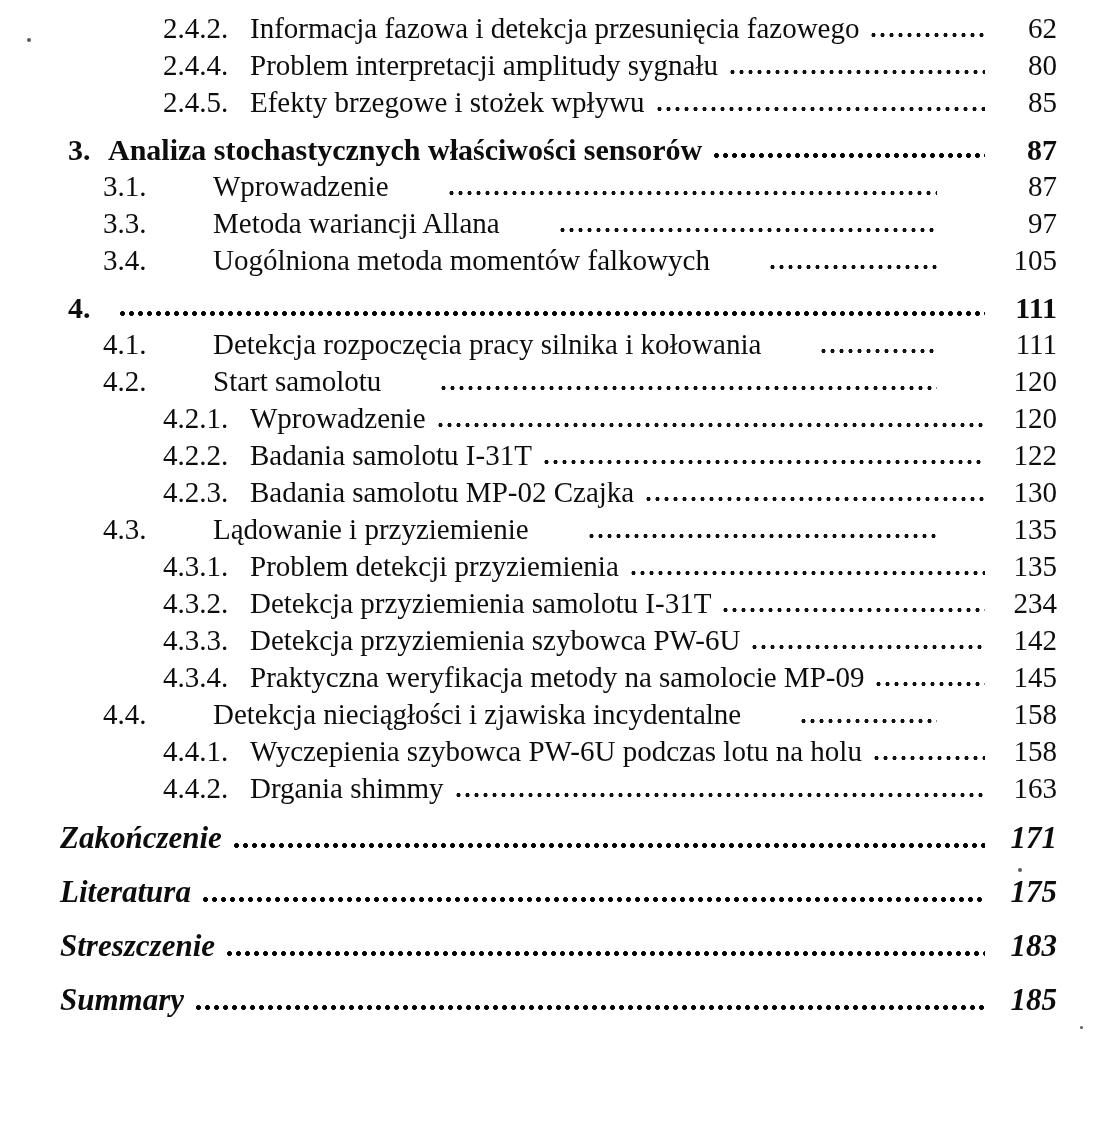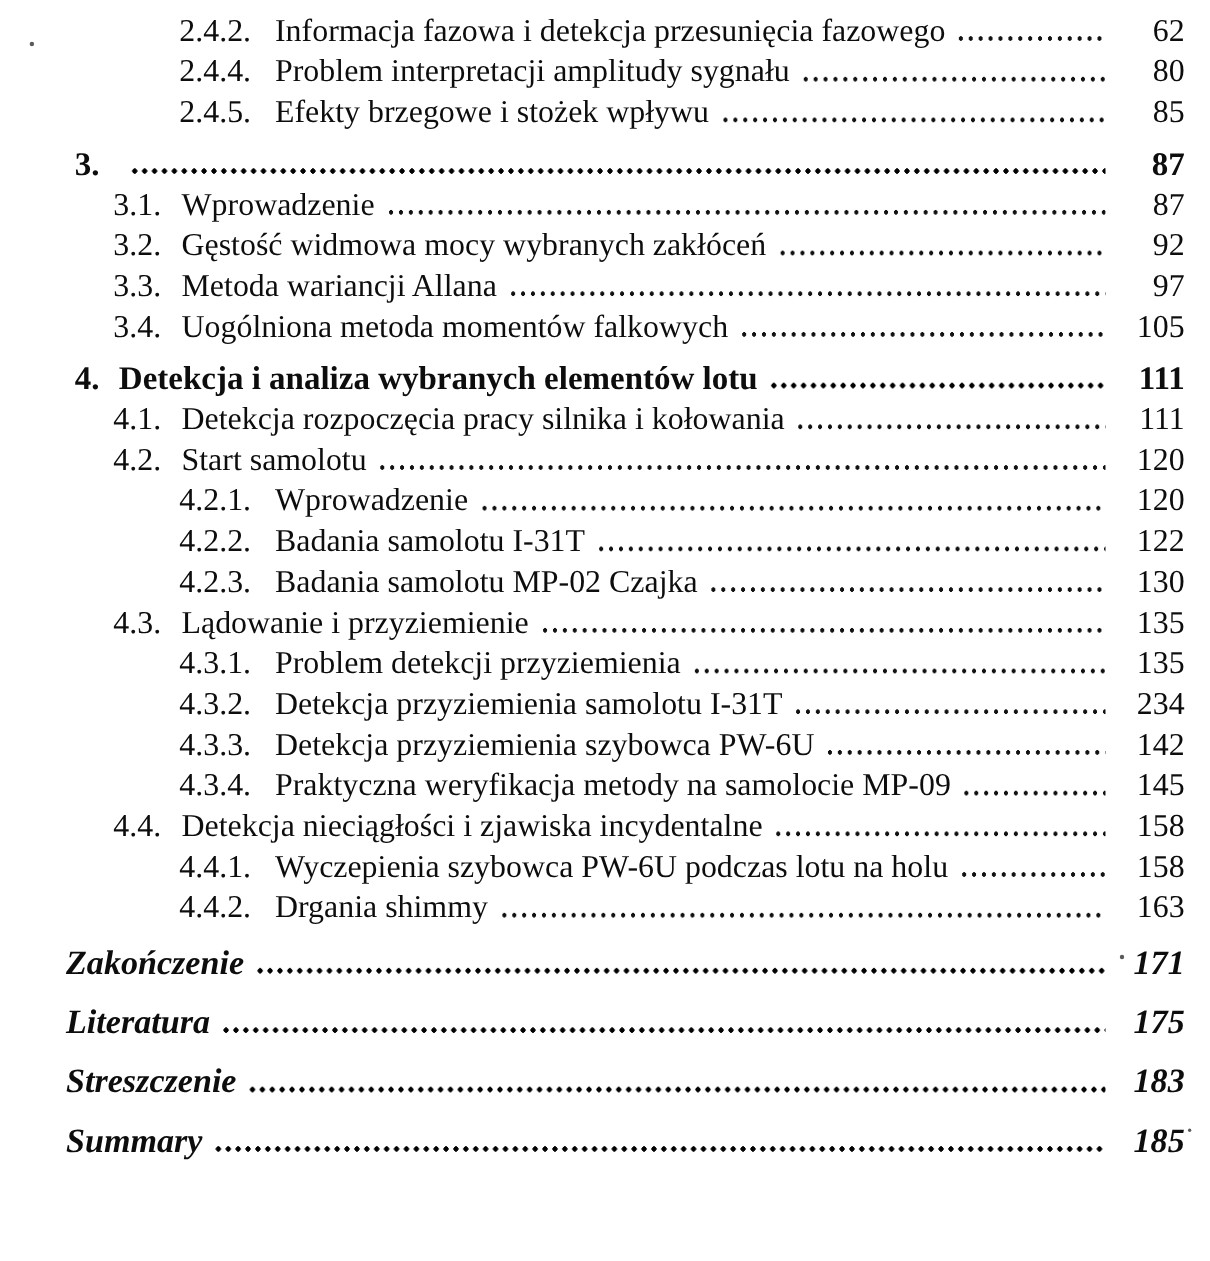"2.4.2." .row { padding-right: 23px -> 43px }
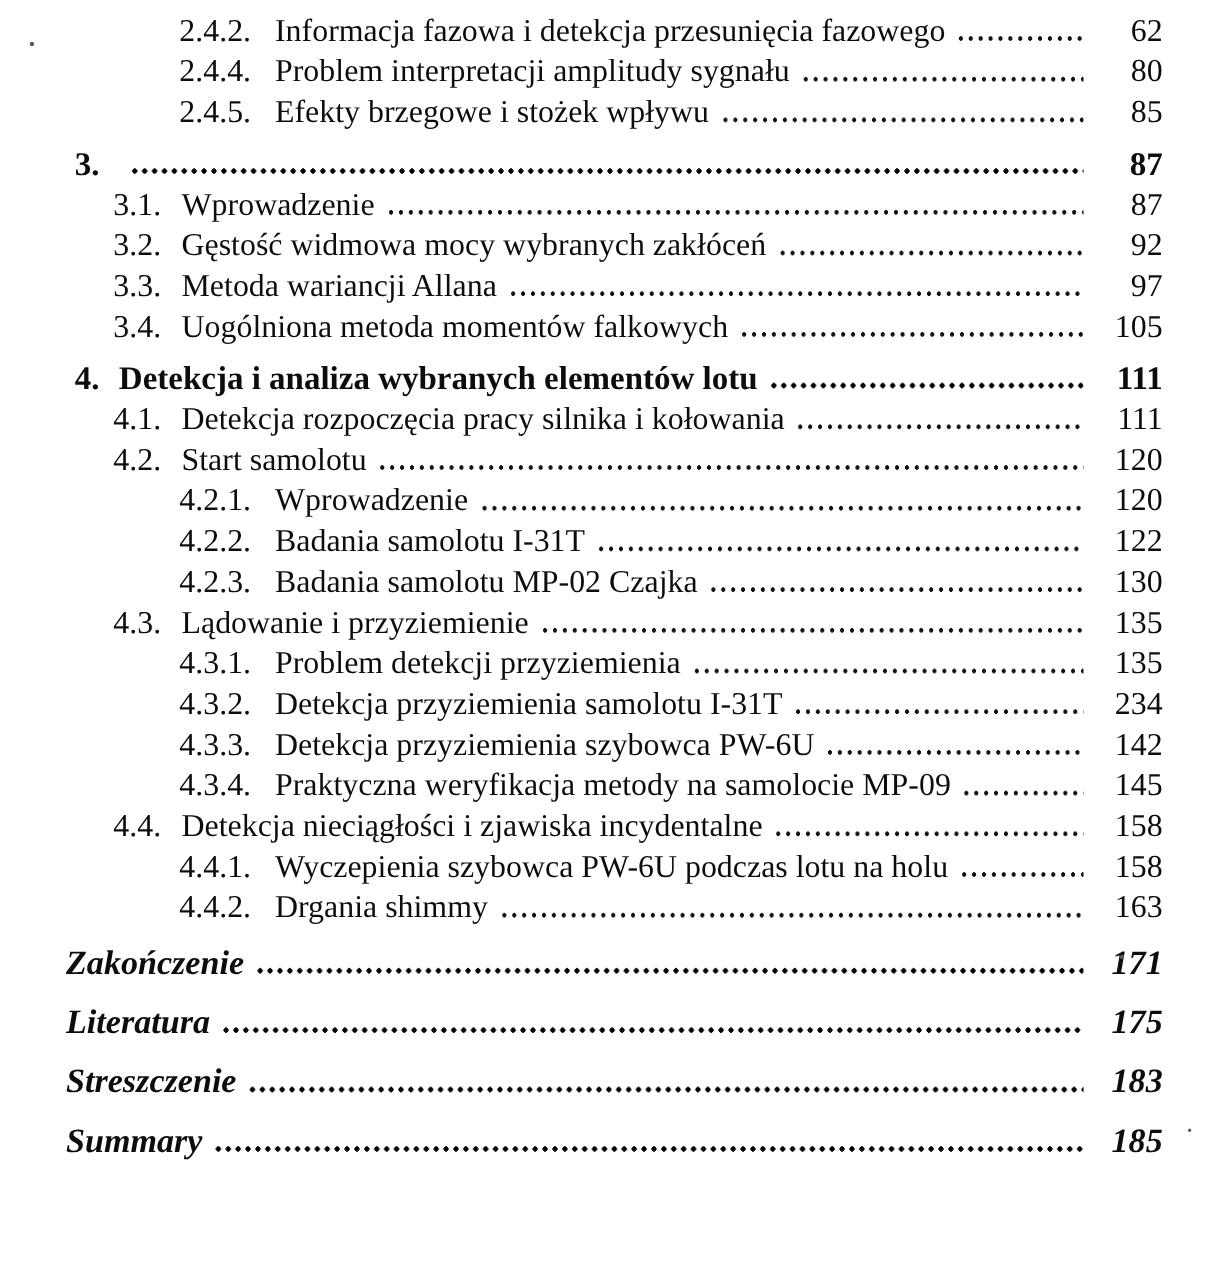"Analiza stochastycznych właściwości" span.title { html: none -> <span>Analiza stochastycznych właściwości sensorów</span> }
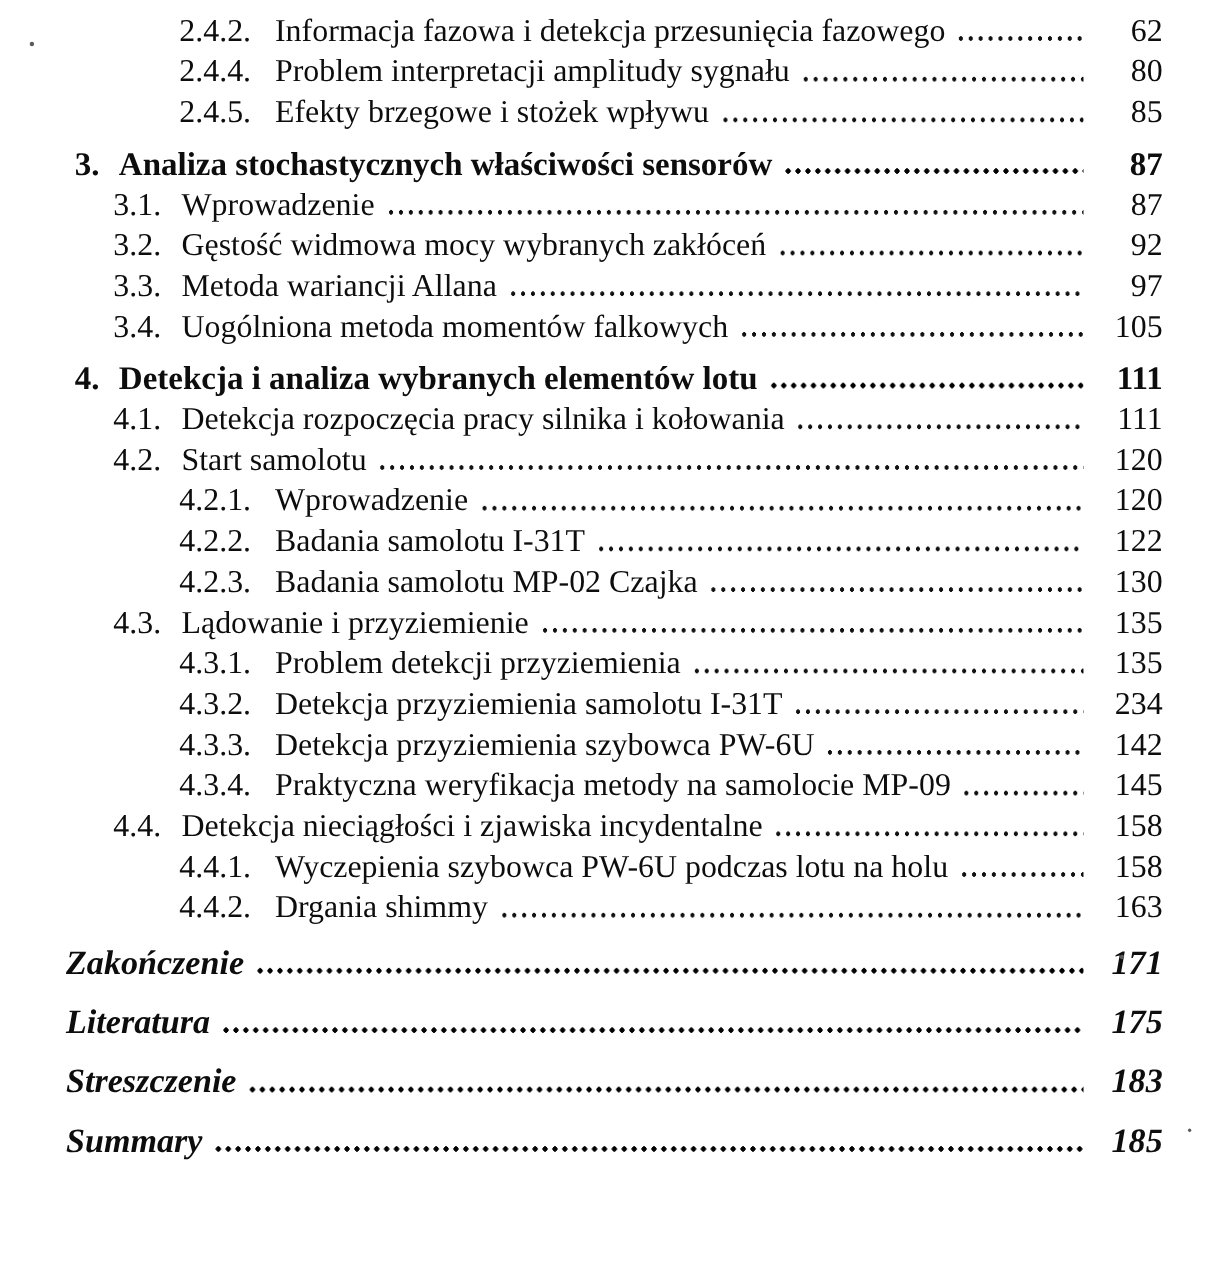"3.1." .lvl2 { gap: none -> 48px }
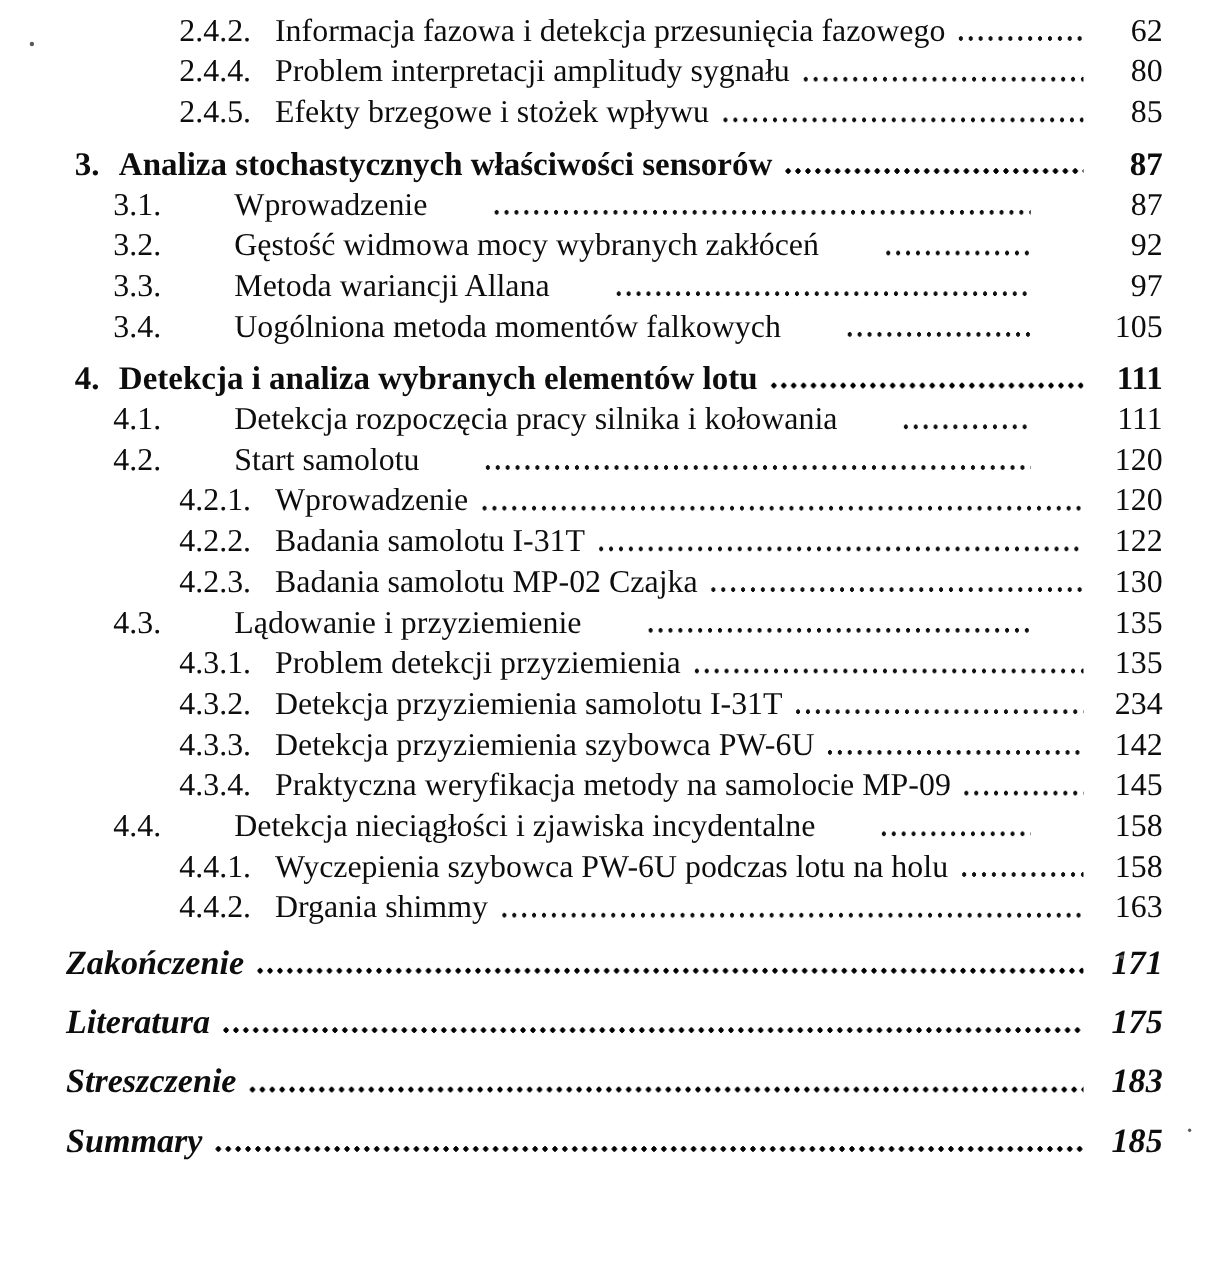"3.2." div.row { html: <div> <span>3.2.</span> <span>Gęstość widmowa mocy wybranych zakłóceń</span> <span></span> <span>92</span> </div> -> none }
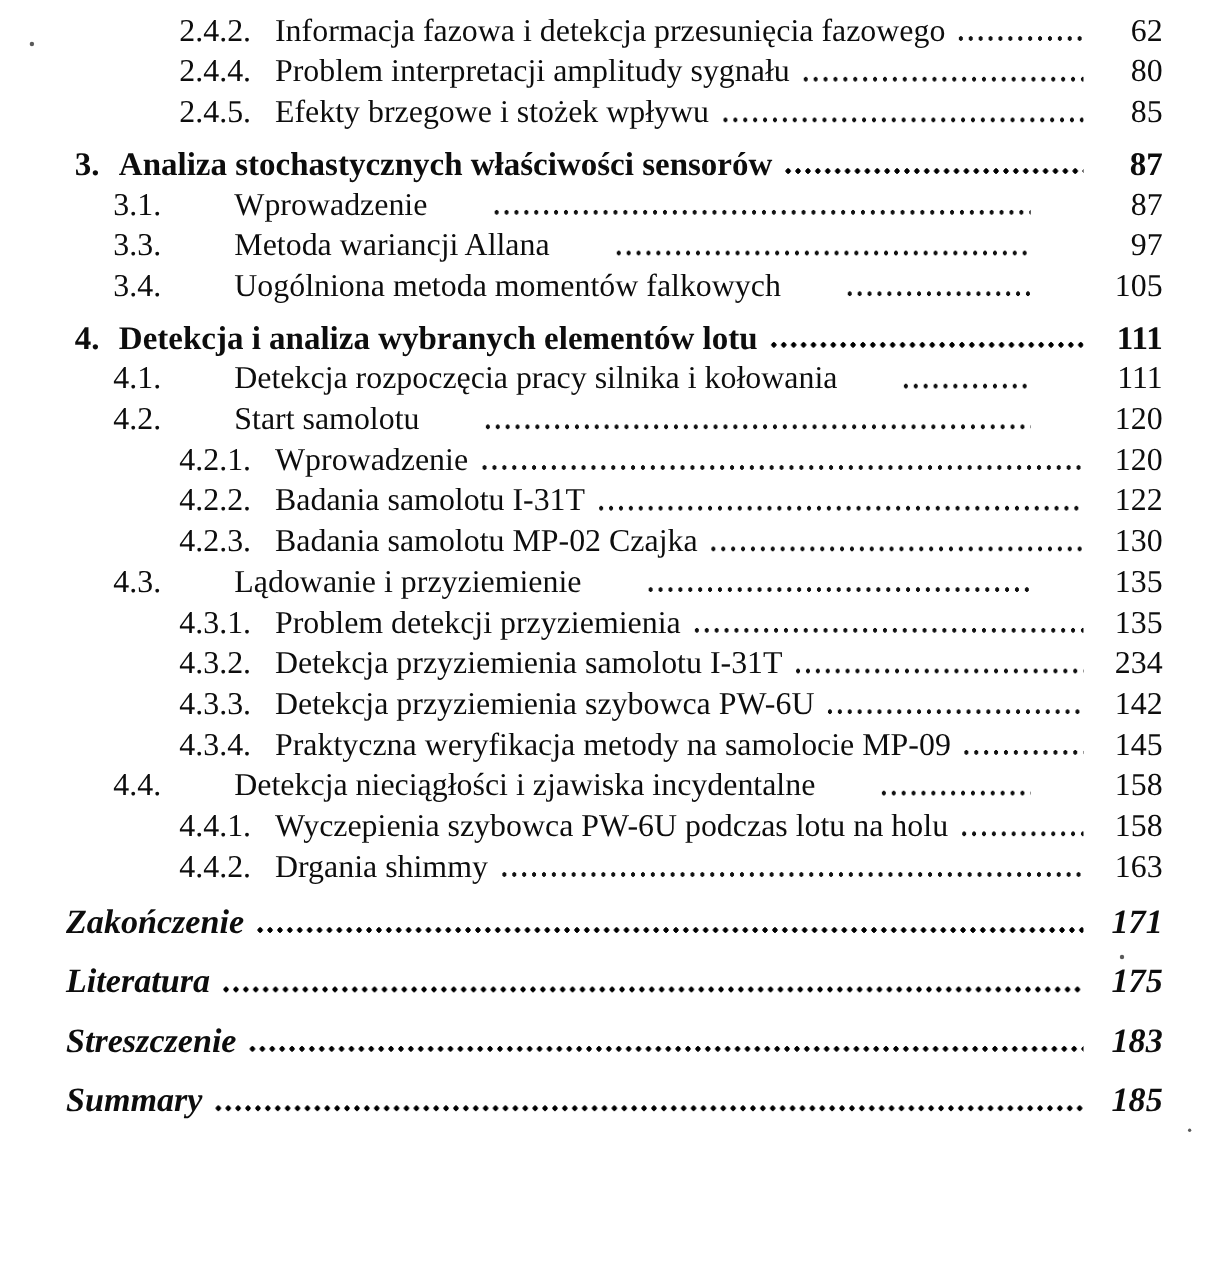"Detekcja i analiza wybranych elementów" span.title { html: <span>Detekcja i analiza wybranych elementów lotu</span> -> none }
